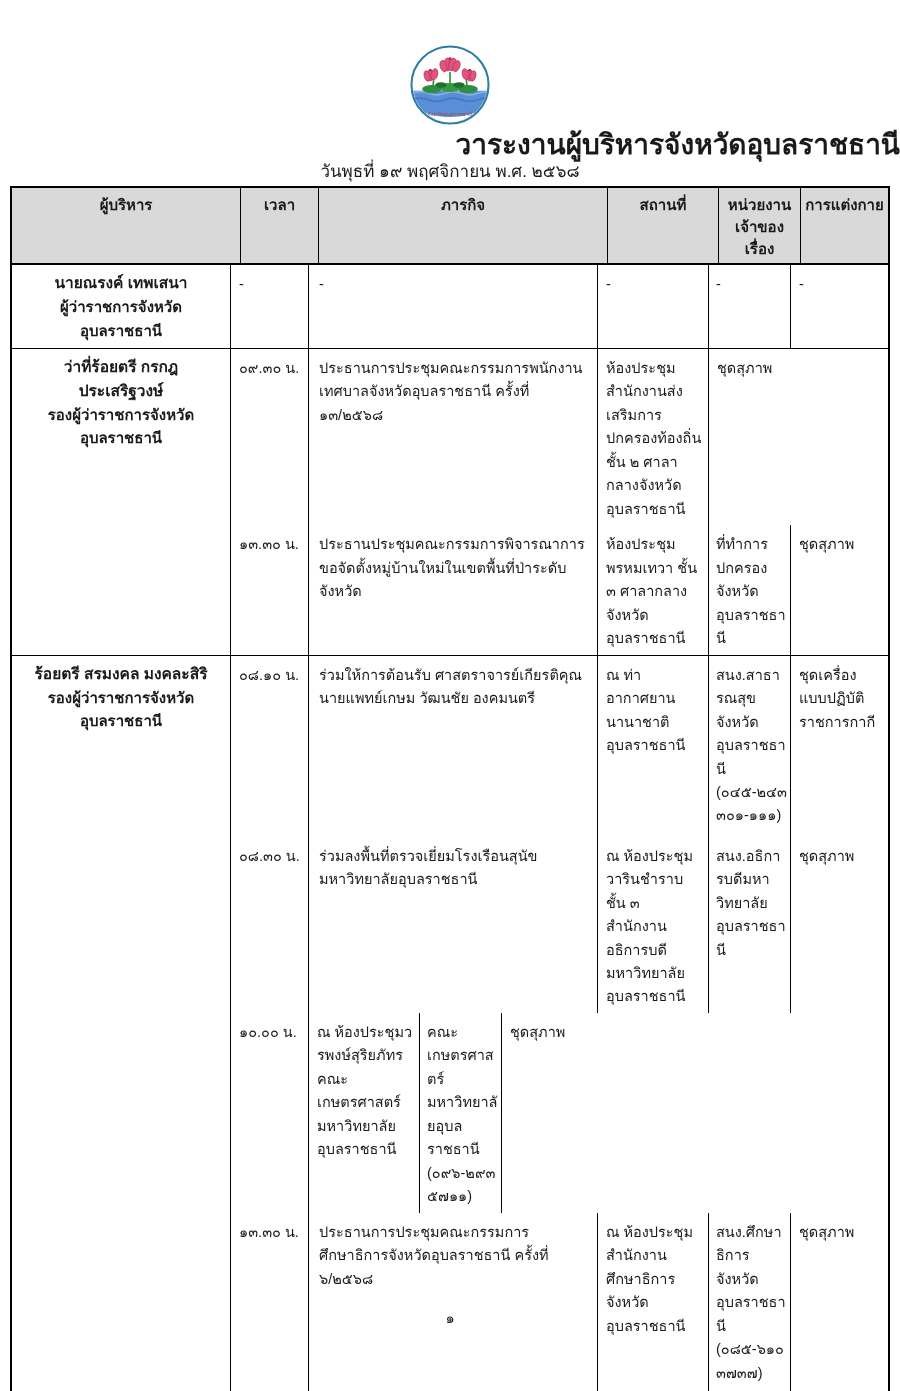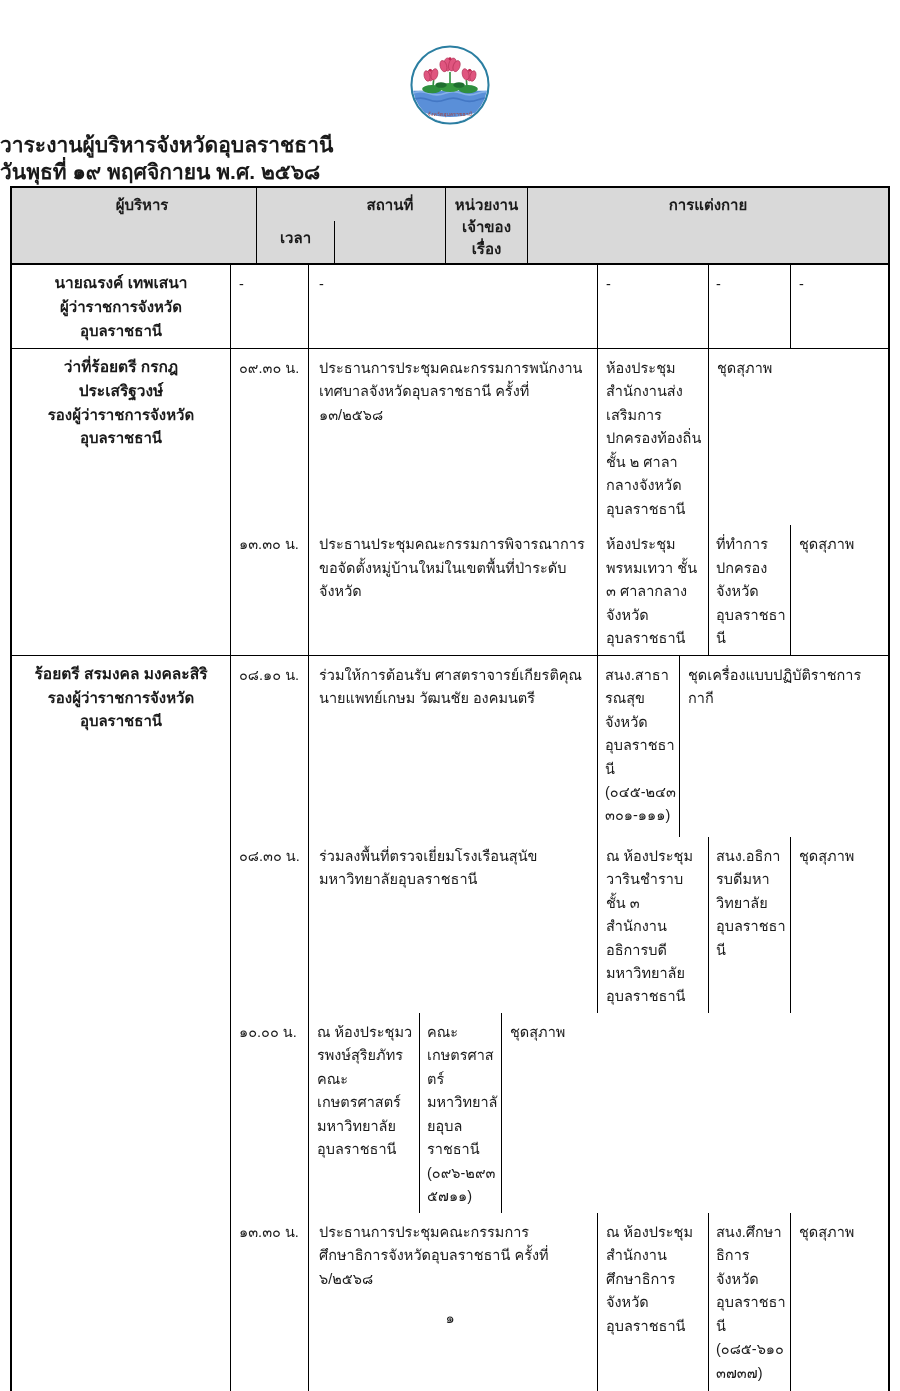"วาระงานผู้บริหารจังหวัดอุบลราชธานี" .doc-title { font-size: 21px -> 28px; text-align: left -> right }
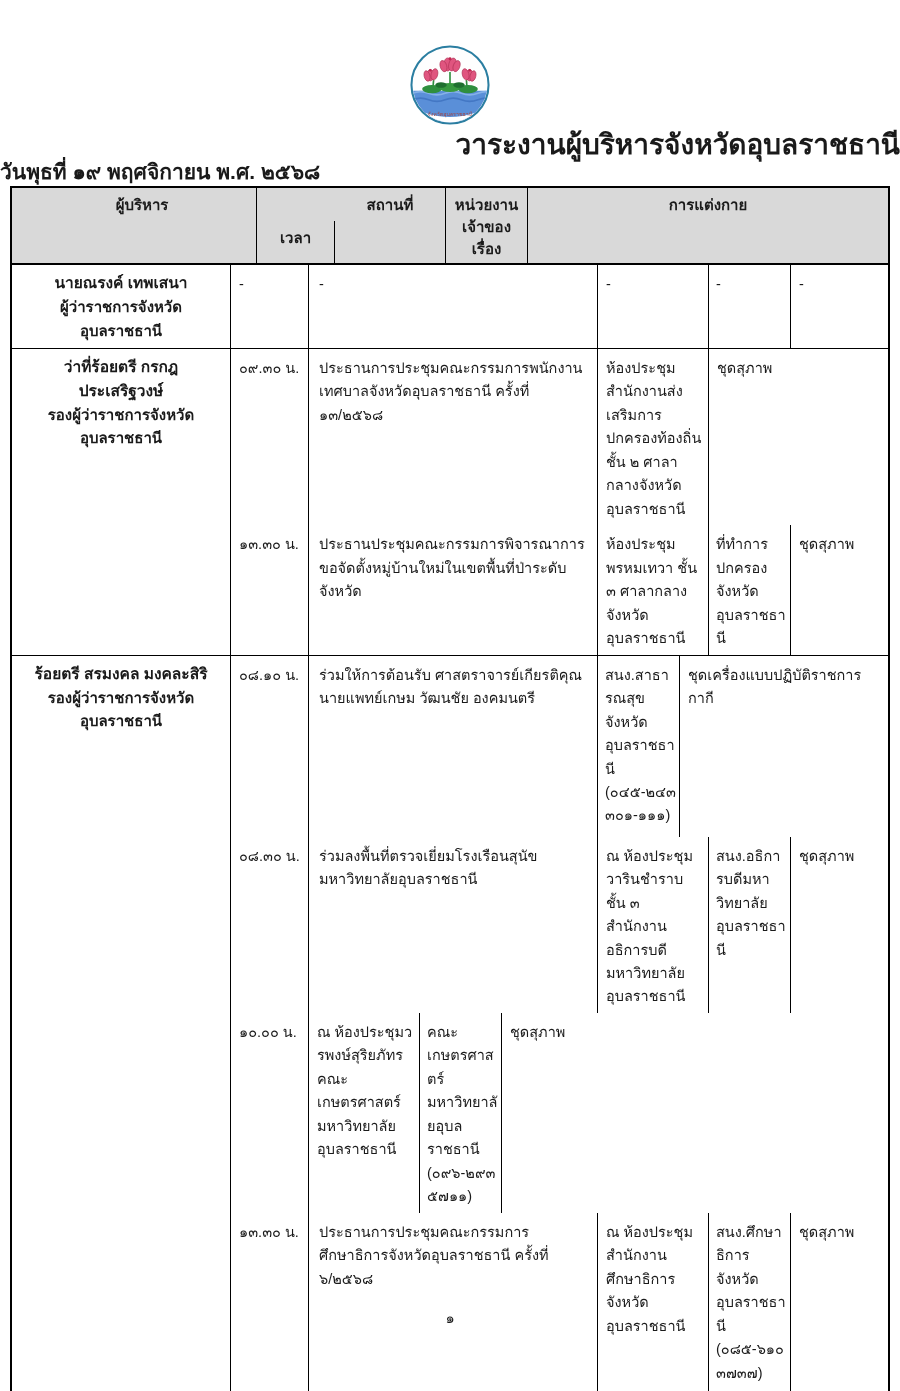"วันพุธที่ ๑๙ พฤศจิกายน พ.ศ. ๒๕๖๘" .doc-date { font-size: 21px -> 17px; font-weight: 700 -> 400; text-align: none -> center }
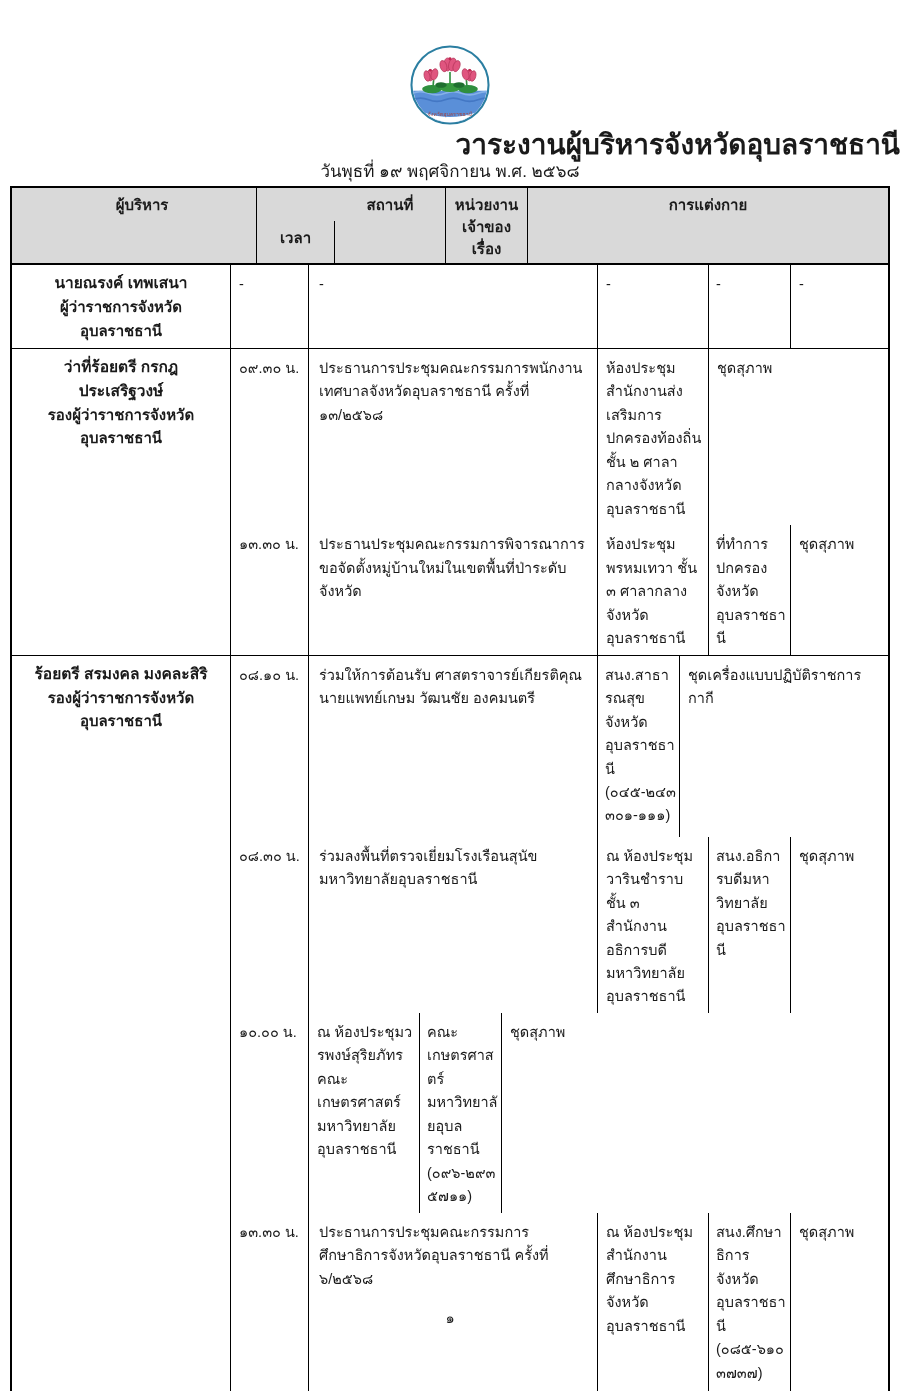"ผู้บริหาร" .c-exec { margin-left: 16px -> none }
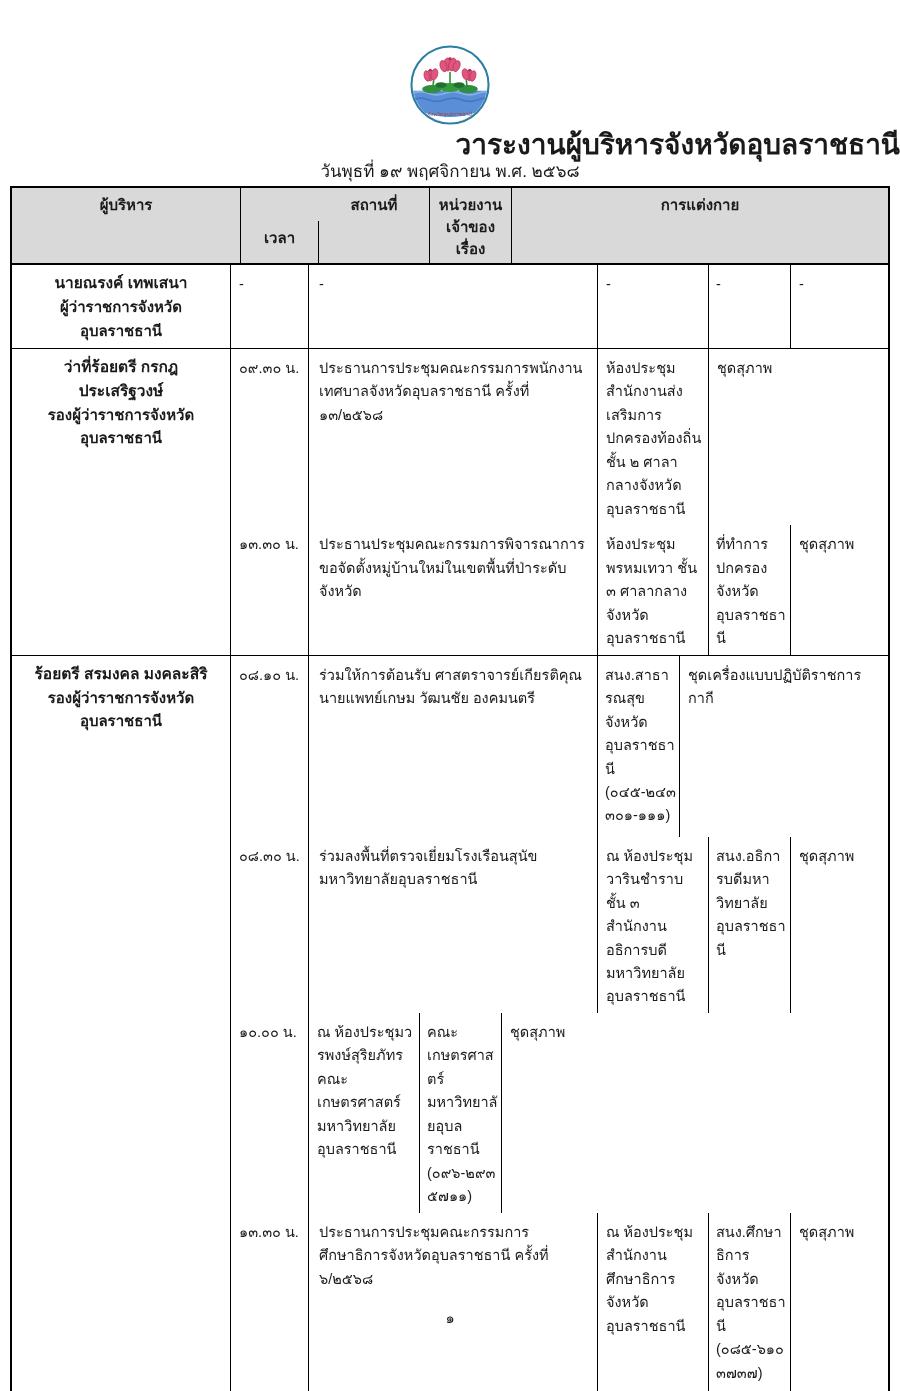"เวลา" .c-time { margin-top: 33px -> none }
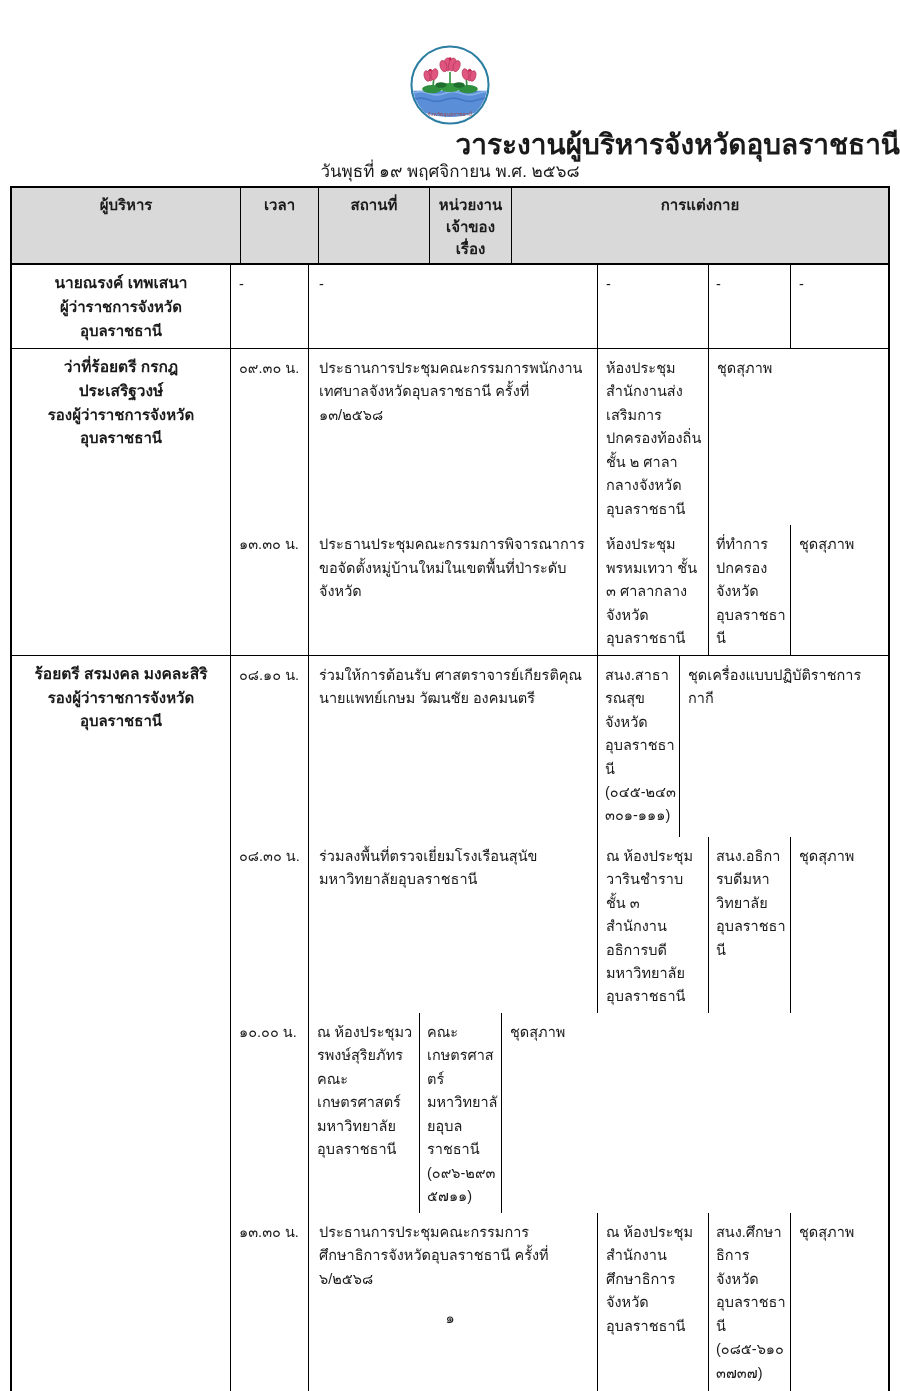"ภารกิจ" div.hcell { html: none -> <div>ภารกิจ</div> }
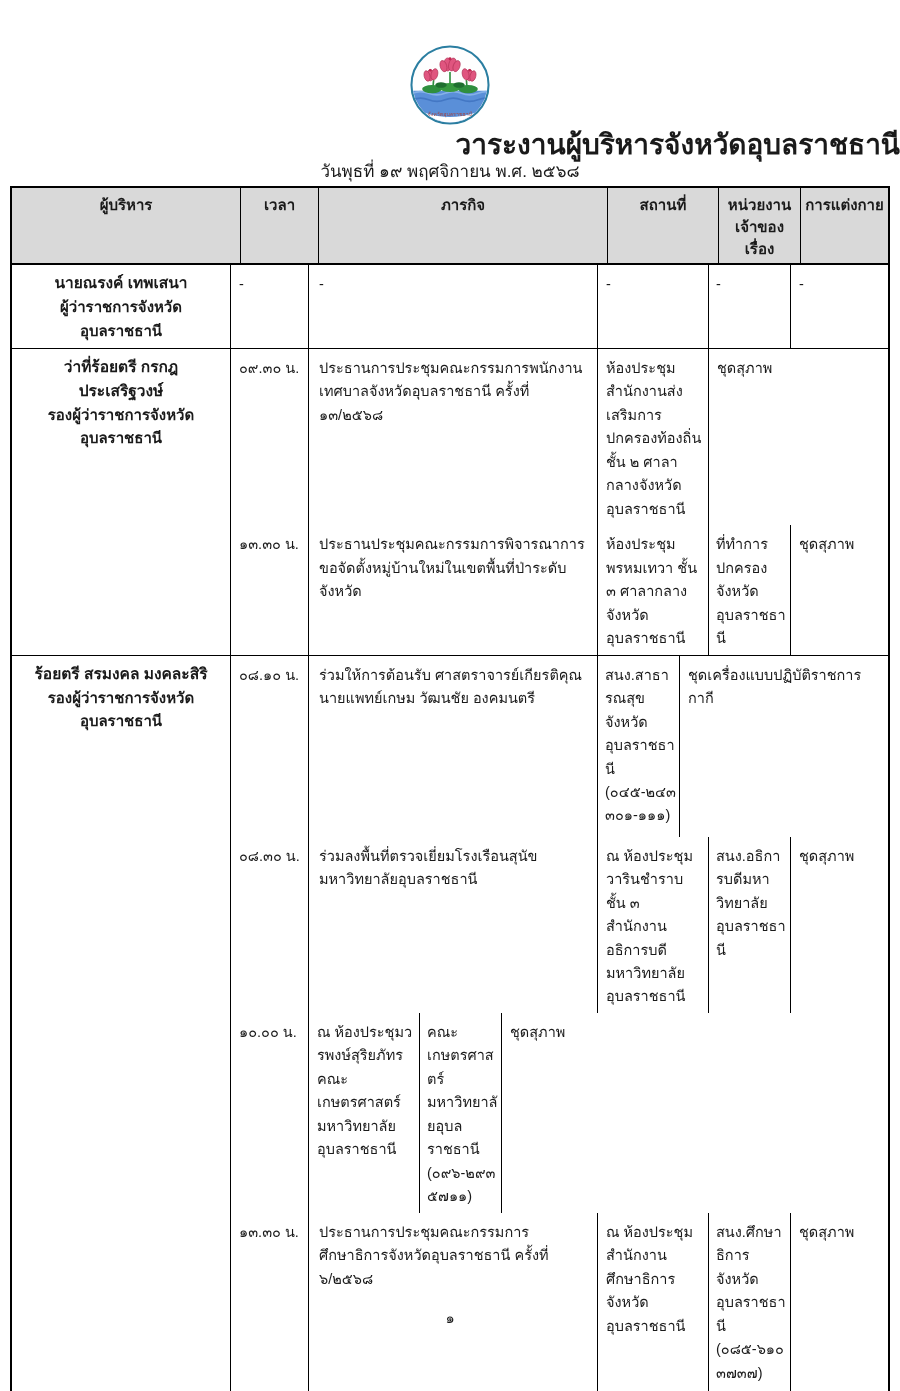"ณ ท่าอากาศยานนานาชาติอุบลราชธานี" div.cell { html: none -> <div>ณ ท่าอากาศยานนานาชาติอุบลราชธานี</div> }
